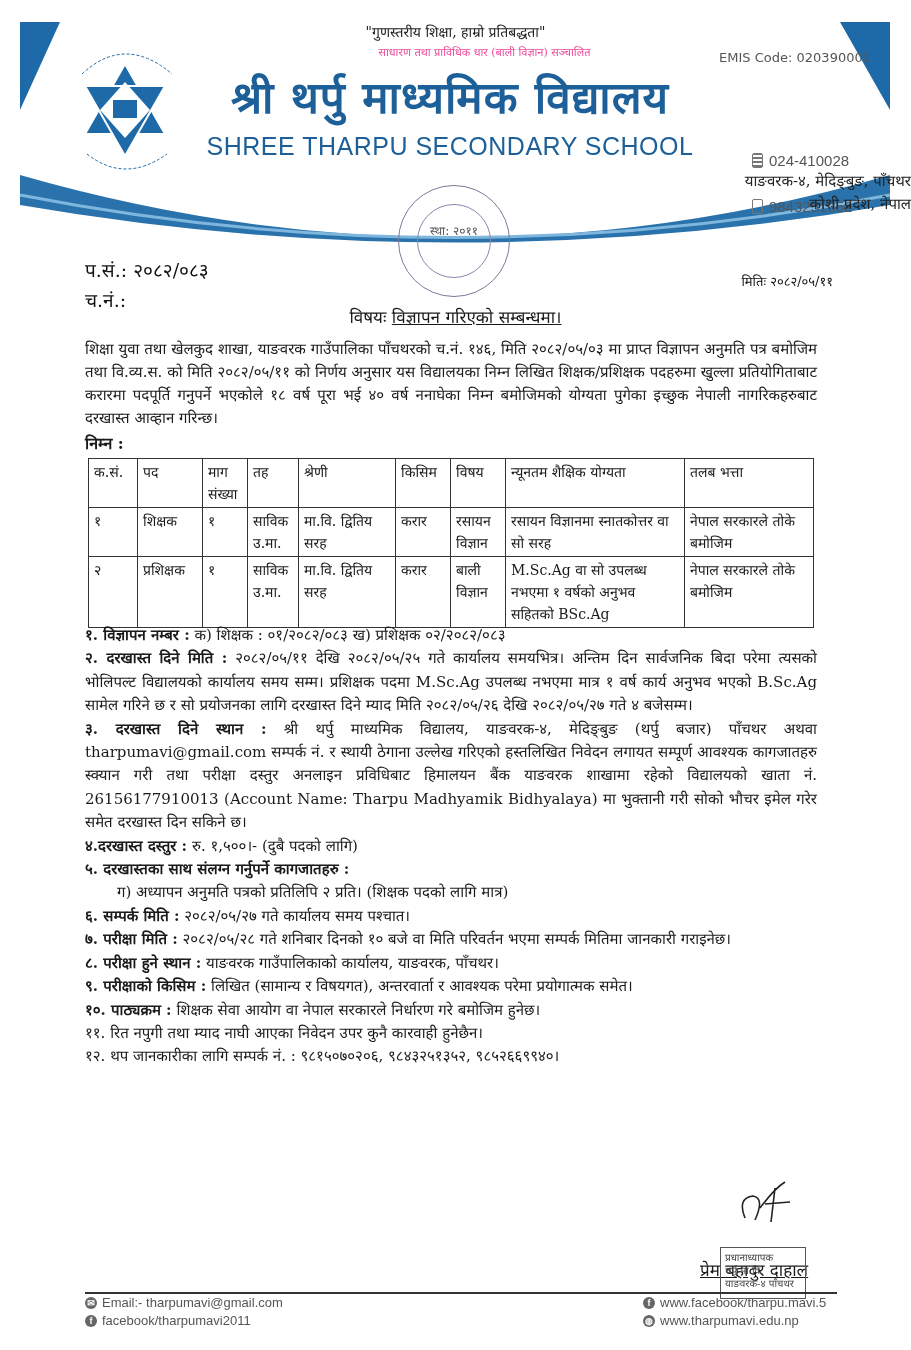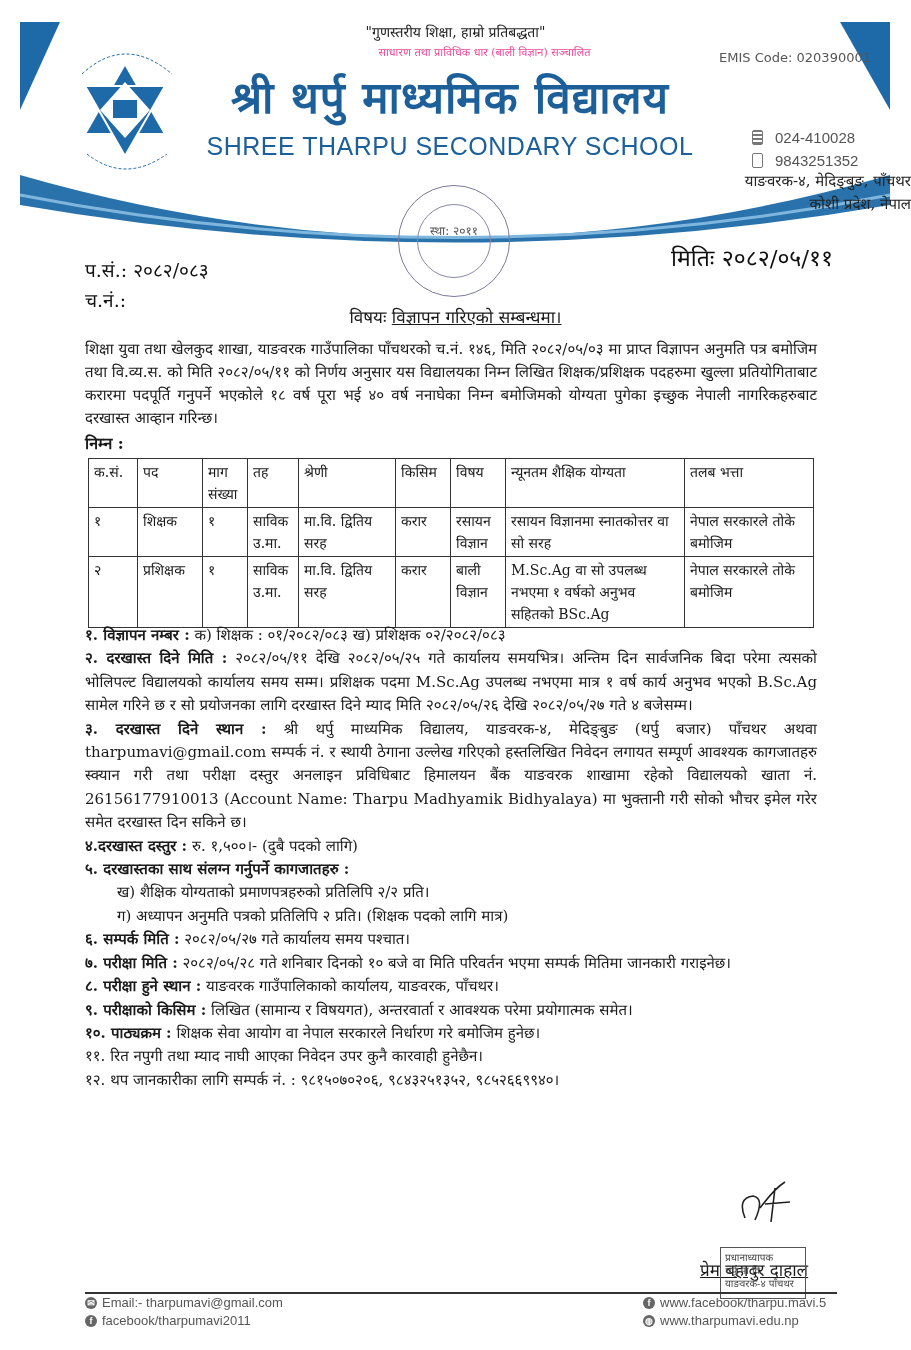"024-410028" .phones .row { gap: 12px -> 6px; margin-top: none -> 23px }
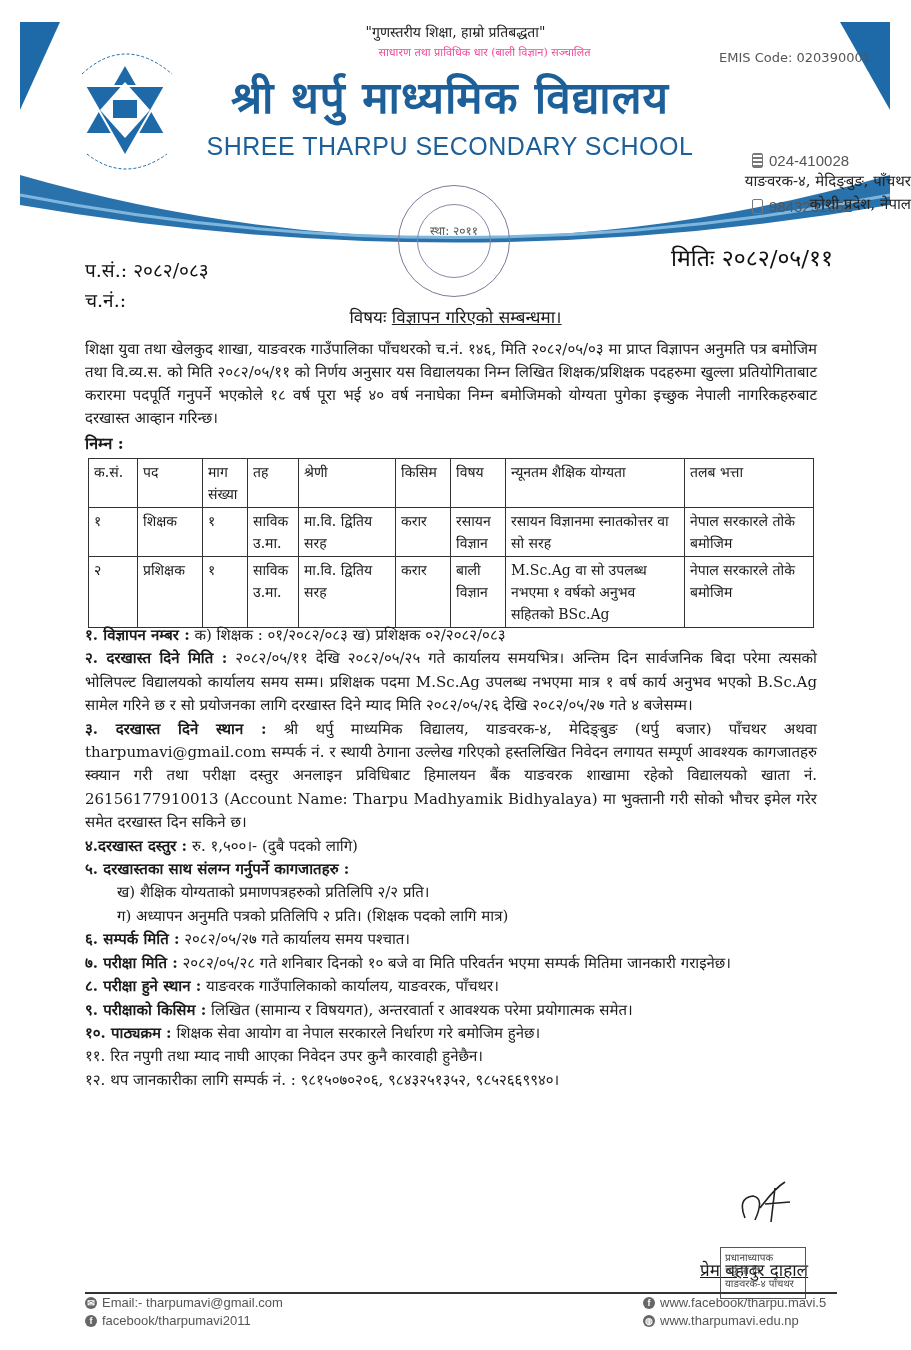"मितिः २०८२/०५/११" .date { font-size: 23px -> 13px; top: 241px -> 272px }
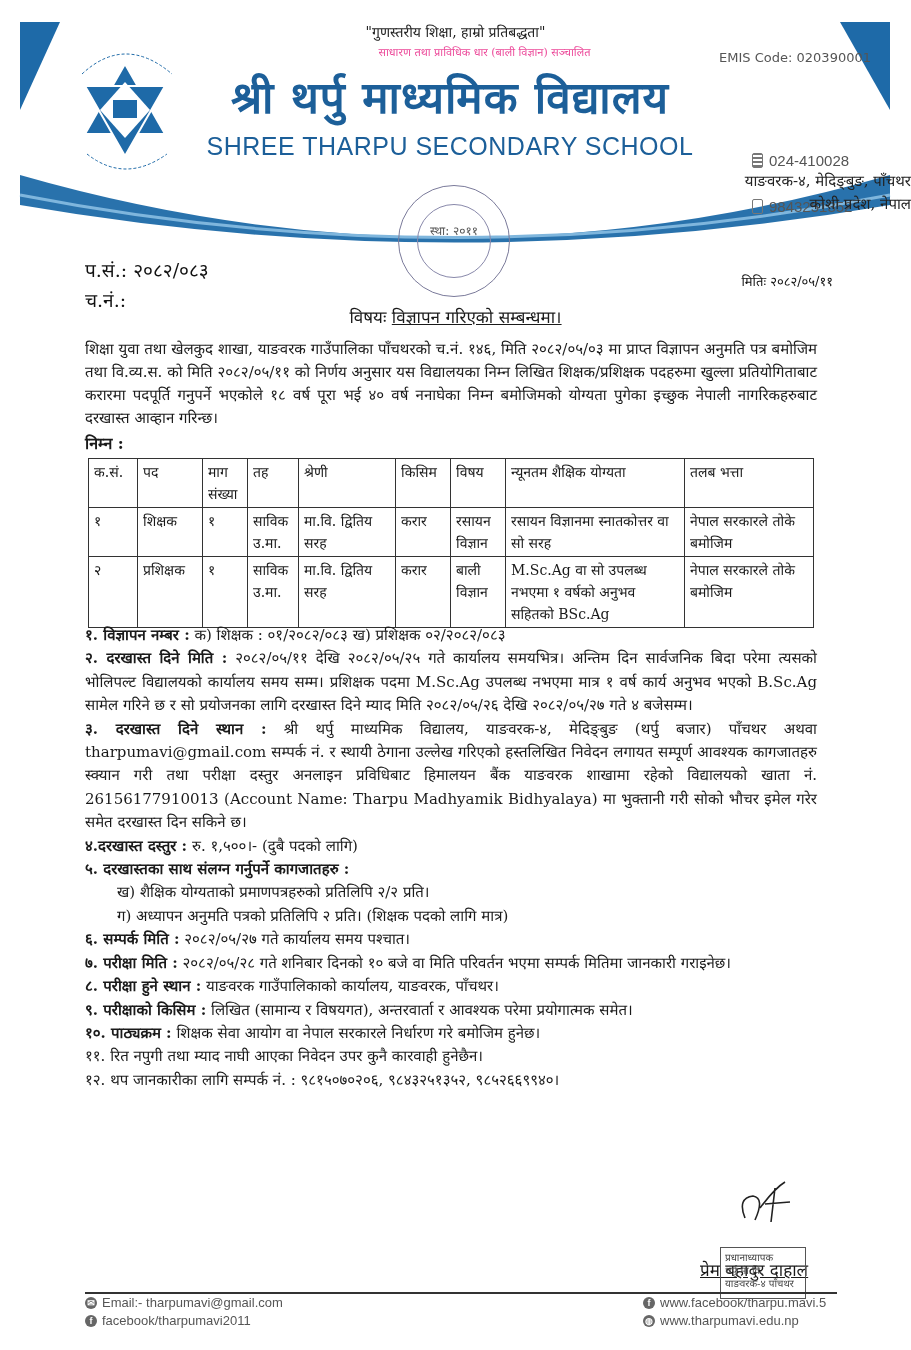"ख) शैक्षिक योग्यताको प्रमाणपत्रहरुको" p.sub { html: <p>ख) शैक्षिक योग्यताको प्रमाणपत्रहरुको प्रतिलिपि २/२ प्रति।</p> -> none }
